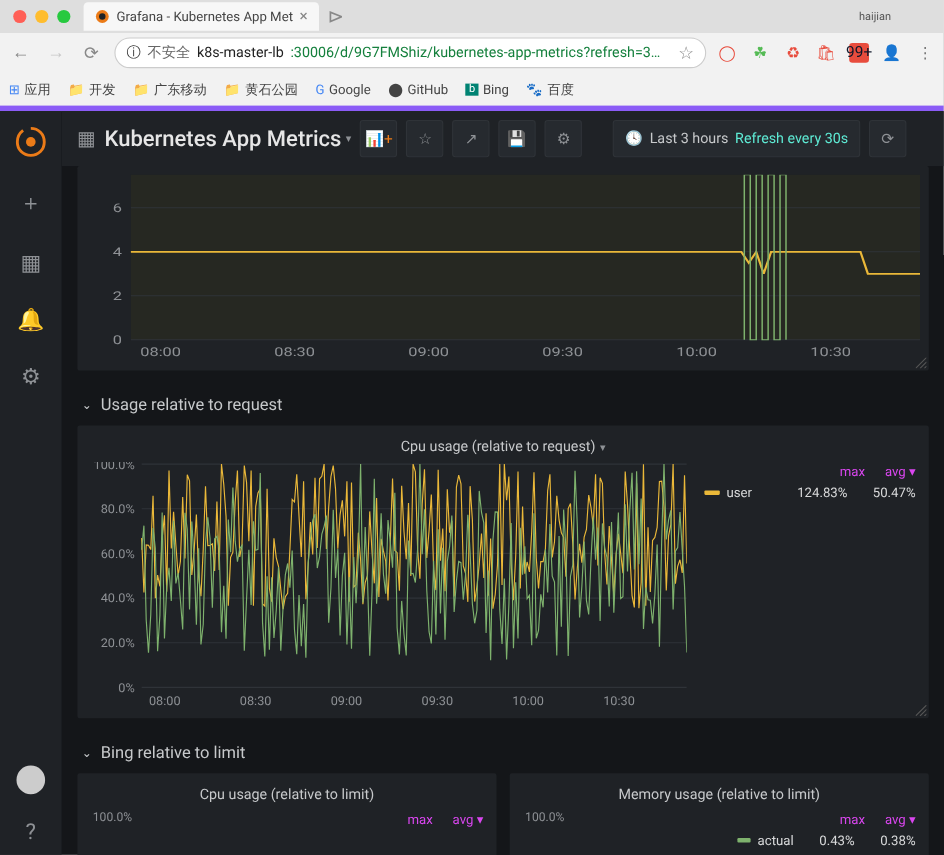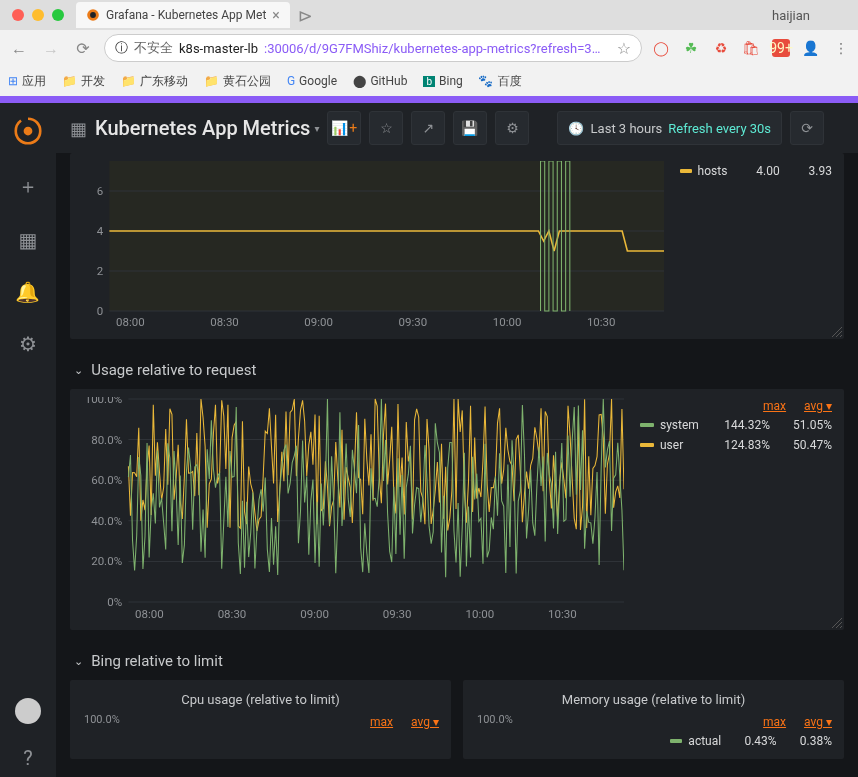"Grafana - Kubernetes App Met" .browser-chrome { border-bottom: 7px solid #8b5cf6 -> 5px solid #8b5cf6 }
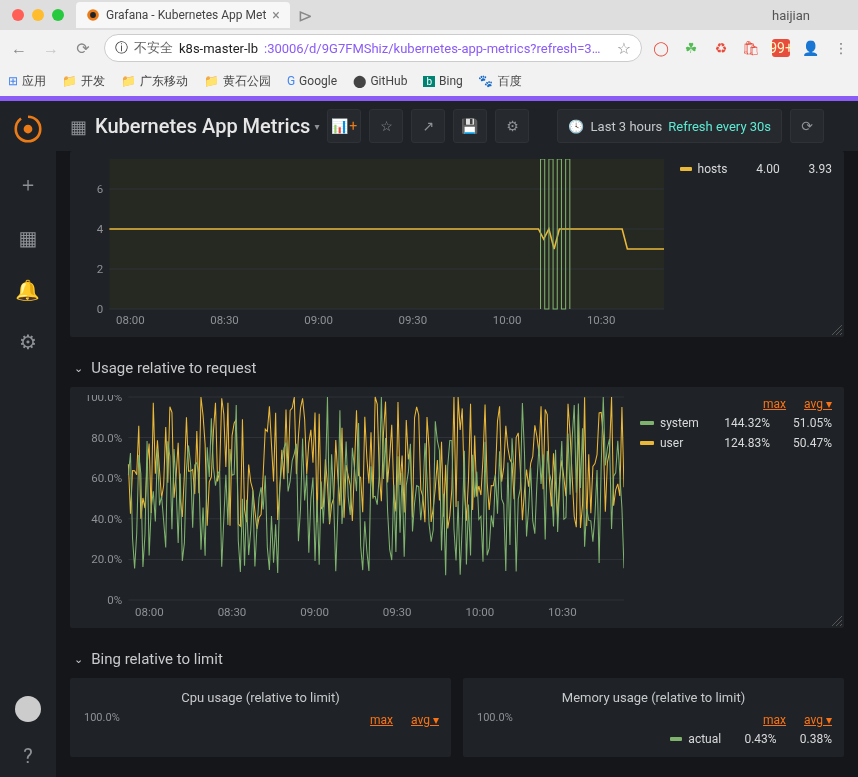"haijian" .user-label { font-size: 13px -> 10px }
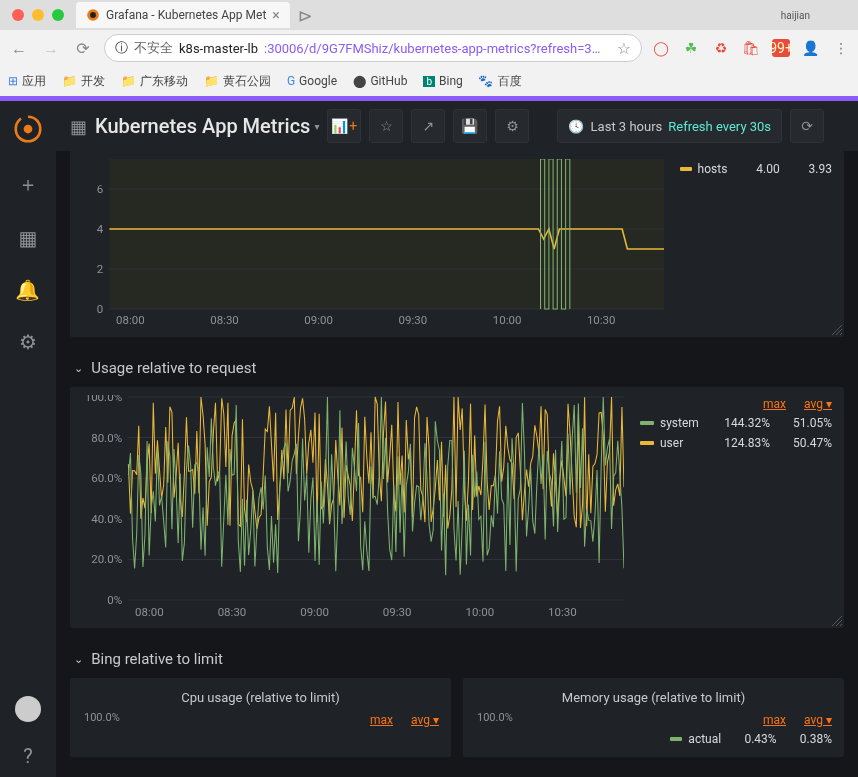":30006/d/9G7FMShiz/kubernetes-app-metric" .url-box .path { color: #8b5cf6 -> #15803d }
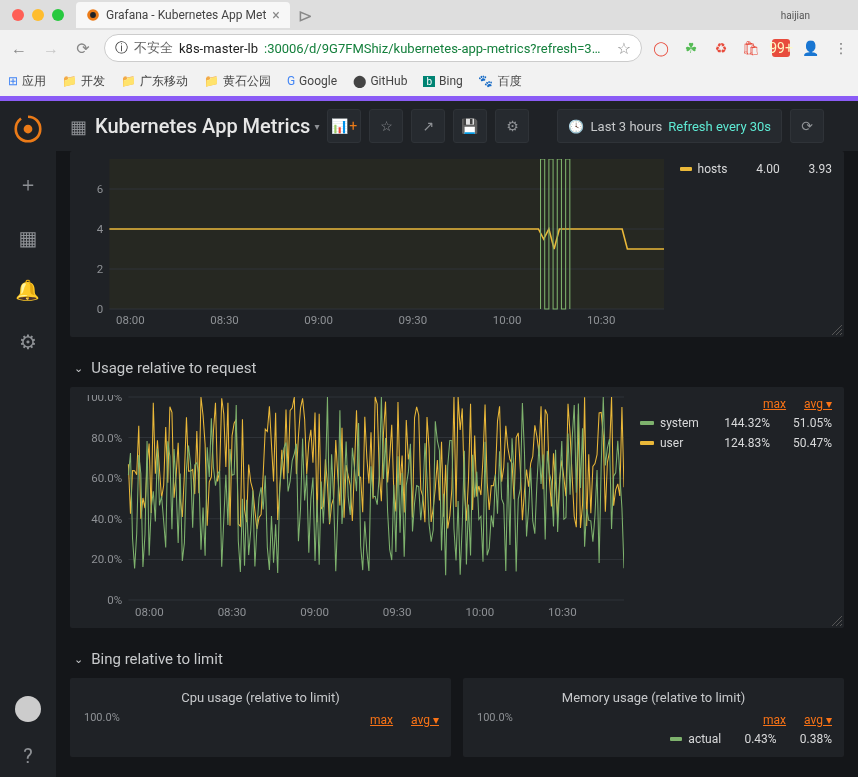"99+" .badge99 { color: #fef9c3 -> #0f172a }
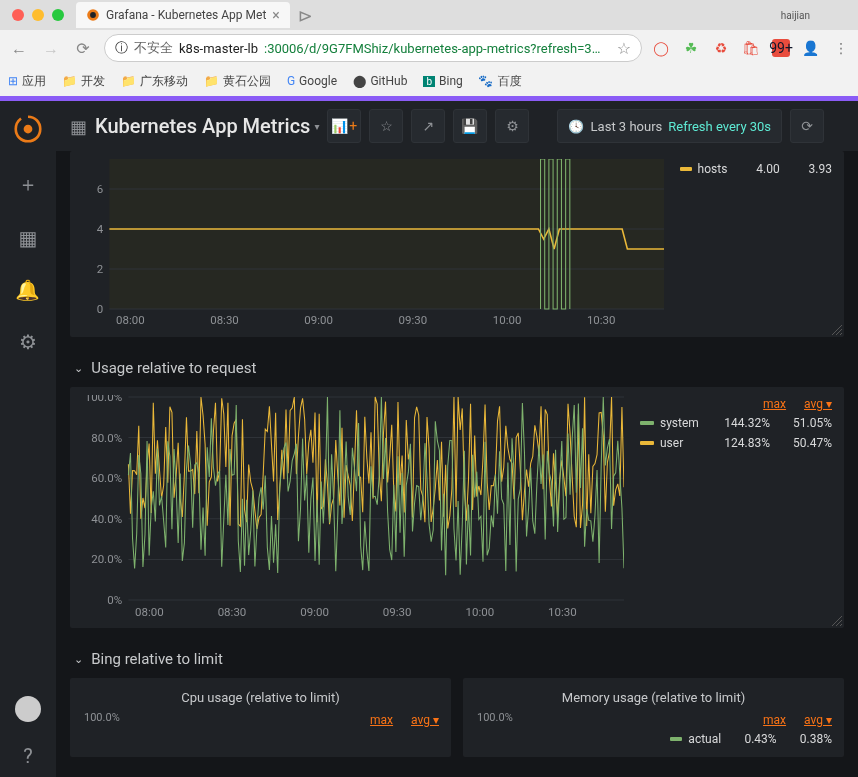"hosts" div.legend { html: <div> <div> <span></span> <span>hosts</span> <span>4.00</span> <span>3.93</span> </div> </div> -> none }
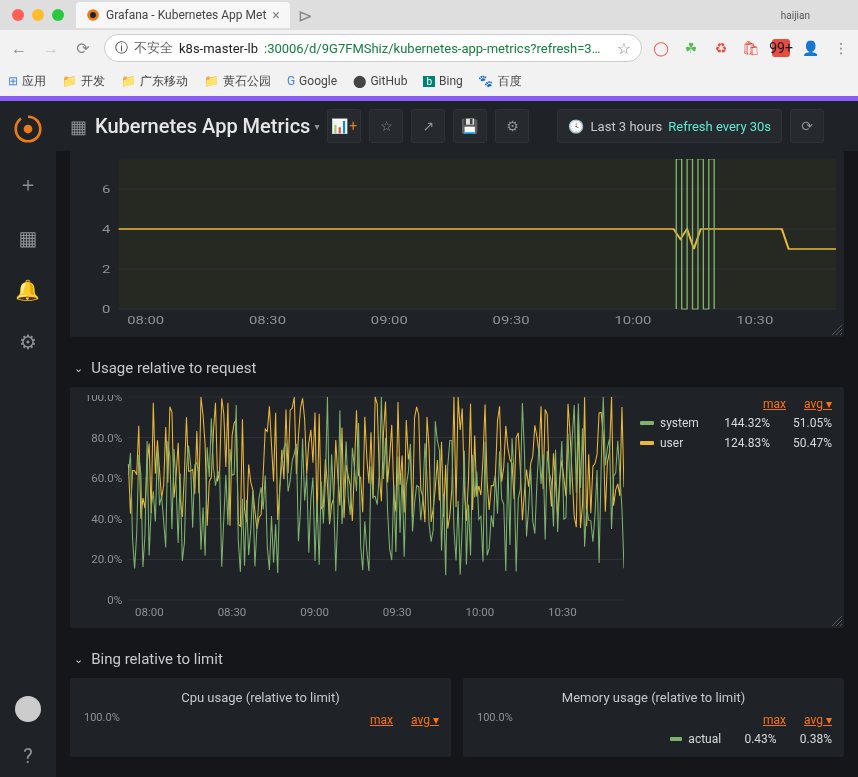"Cpu usage (relative to request)" div.panel-title { html: none -> <div><span>Cpu usage (relative to request)</span><span>▾</span></div> }
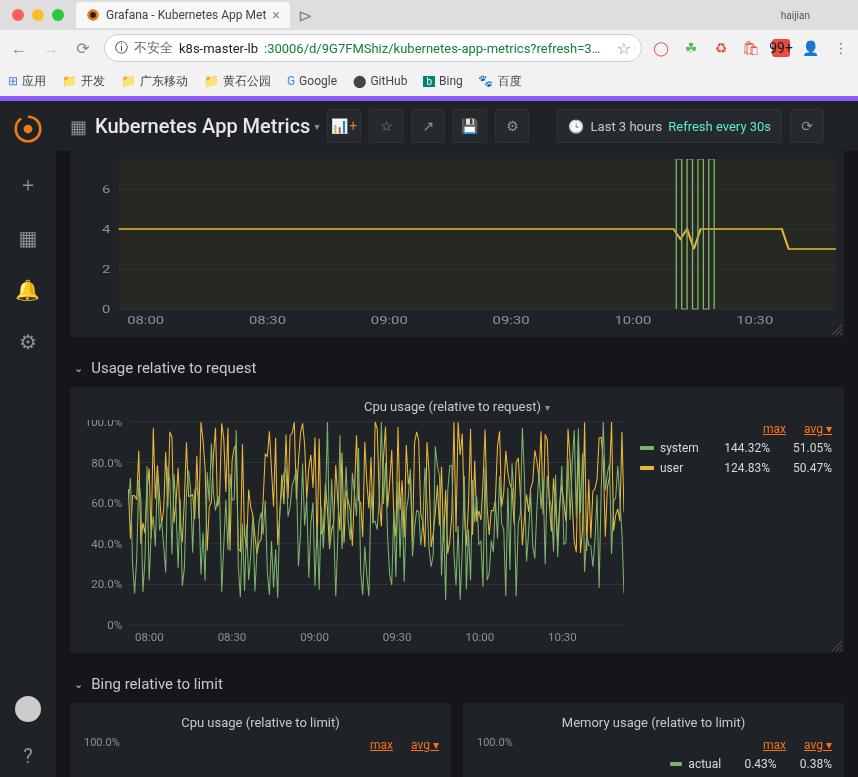"max" .legend-hdr span { color: #f97316 -> #d946ef; text-decoration: underline -> none }
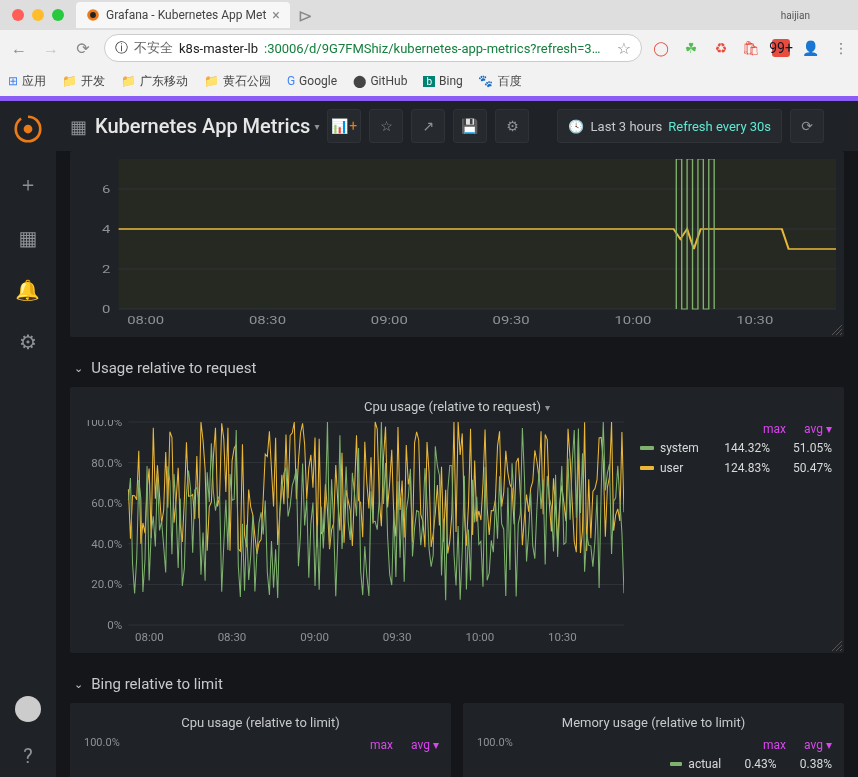"system" div.legend-row { html: <div> <span></span> <span>system</span> <span>144.32%</span> <span>51.05%</span> </div> -> none }
